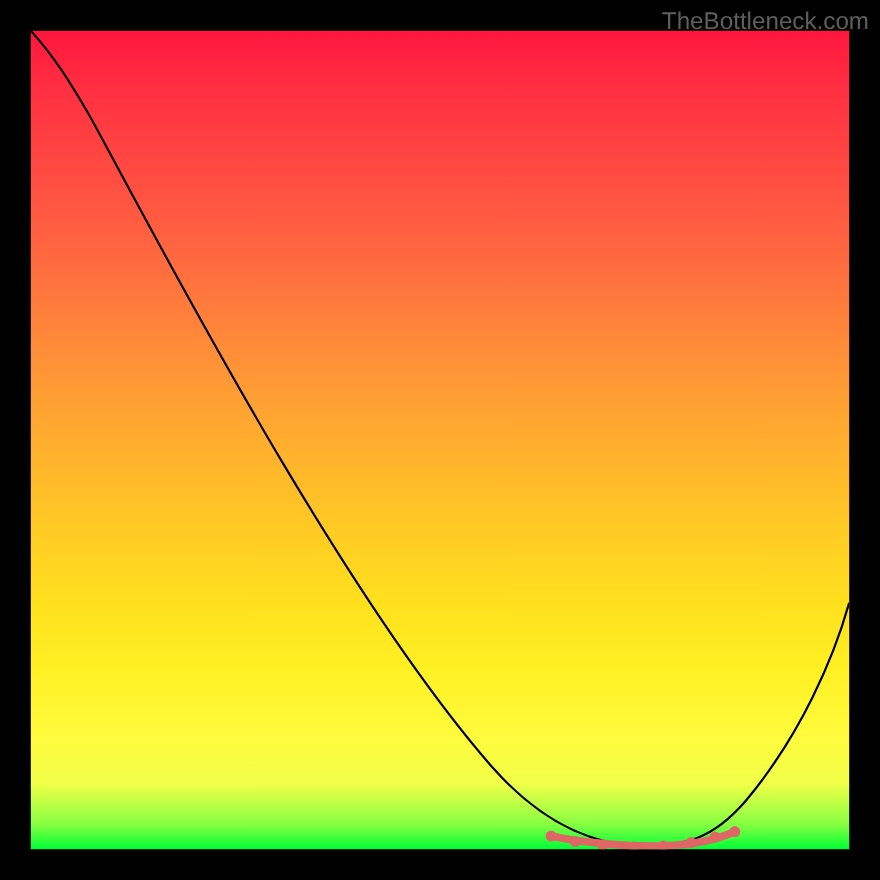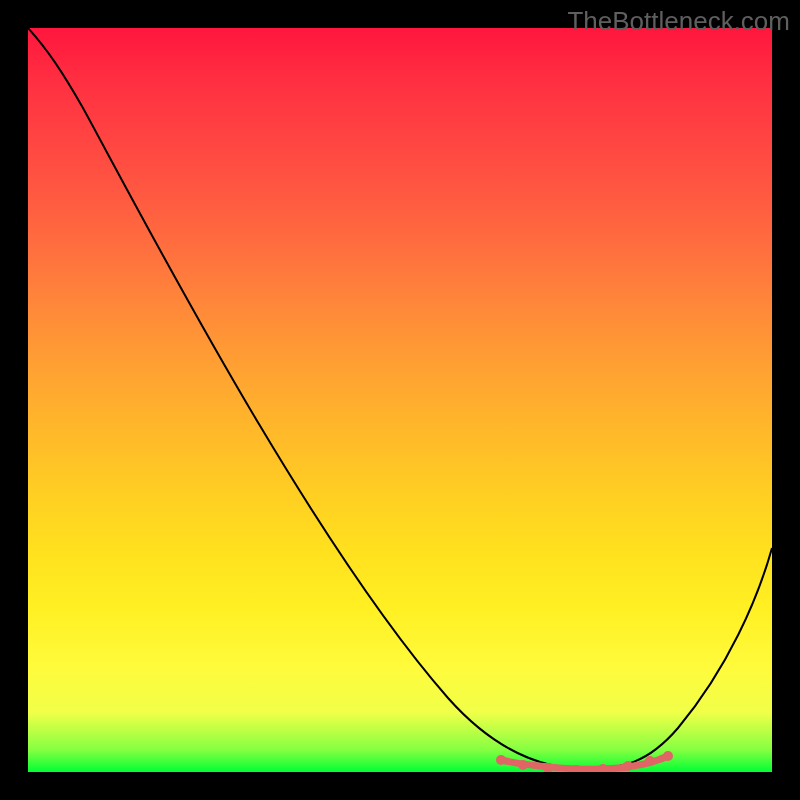"TheBottleneck.com" .watermark { font-size: 26px -> 22px }
